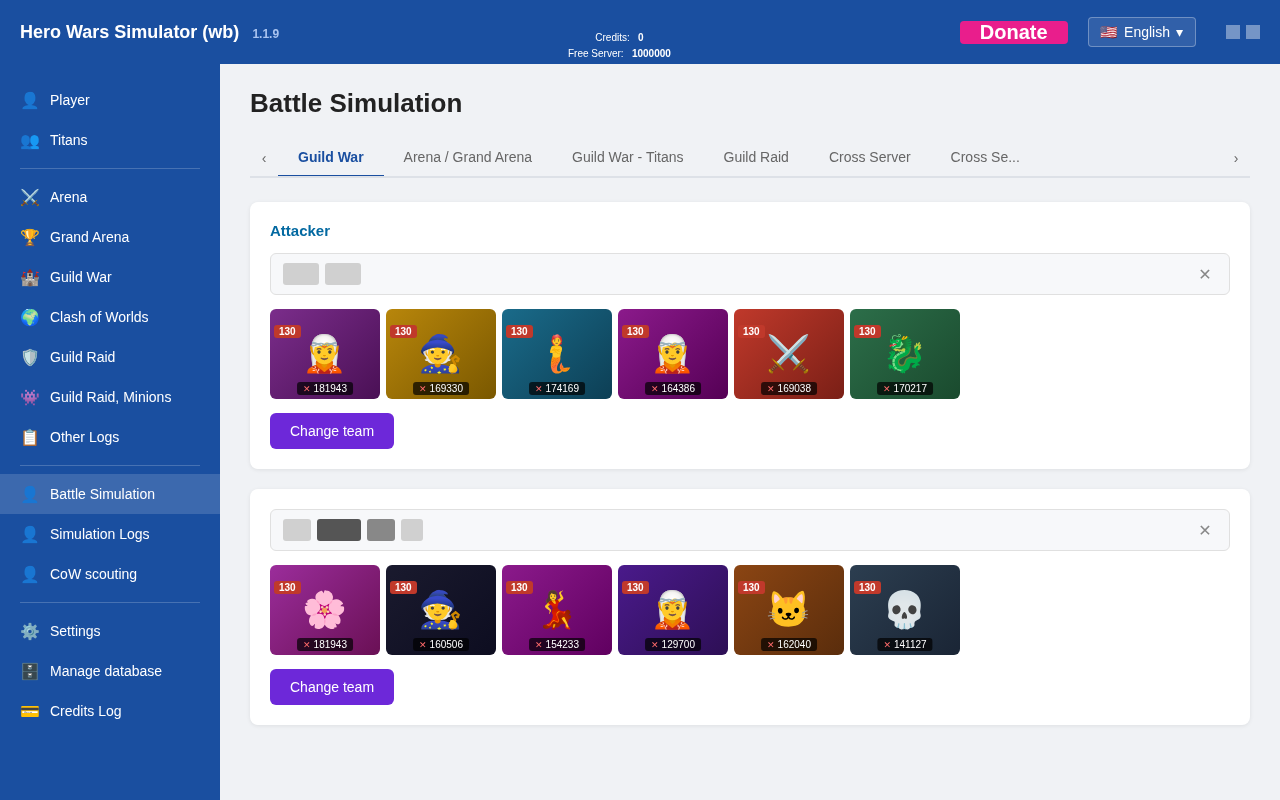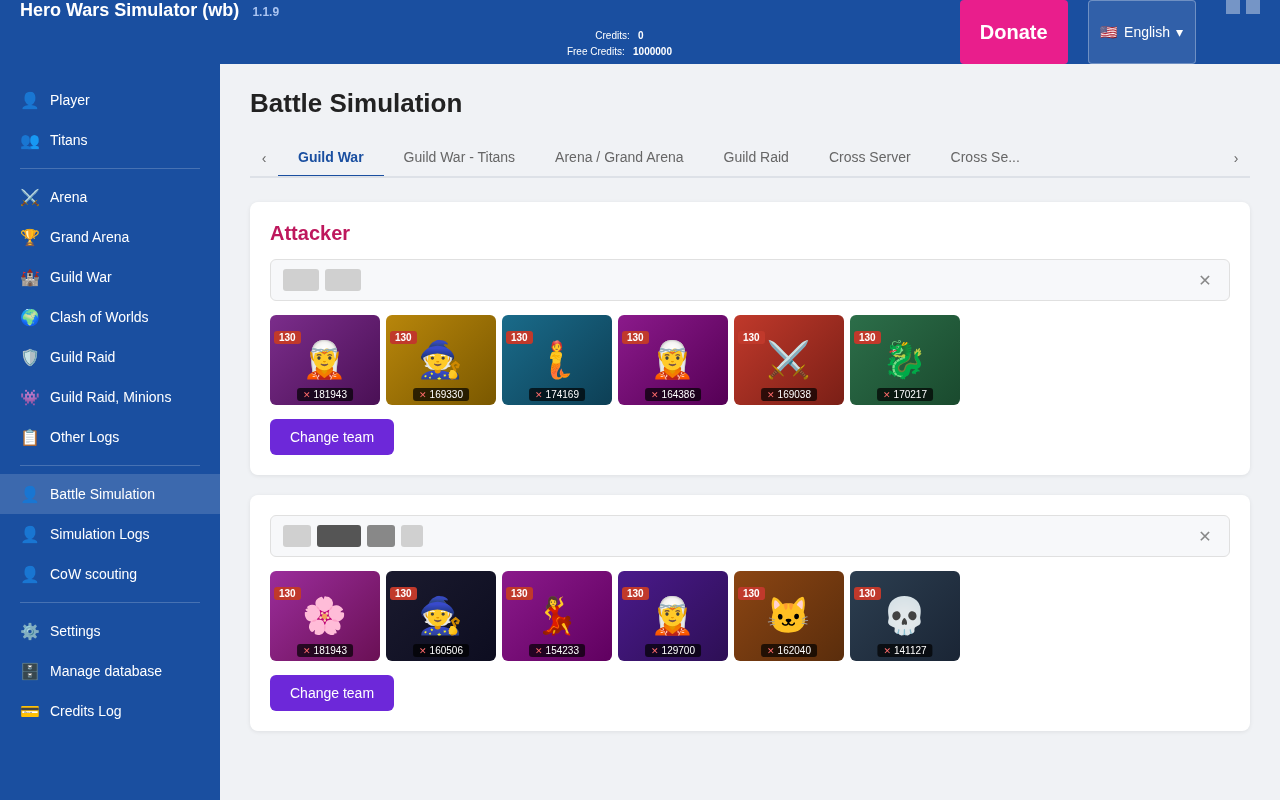"Hero Wars Simulator (wb) 1.1.9" .header { align-items: none -> center }
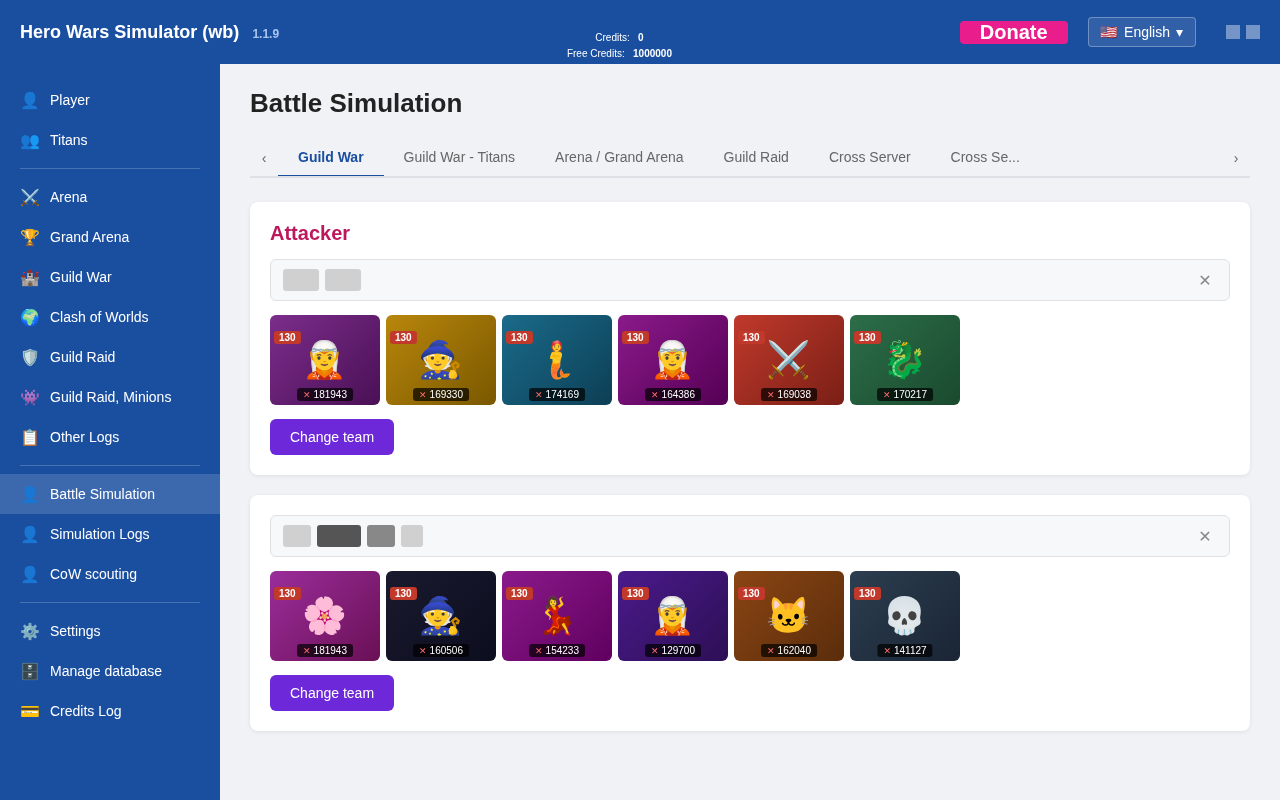"Free Credits:" span { text: Credits -> Server }
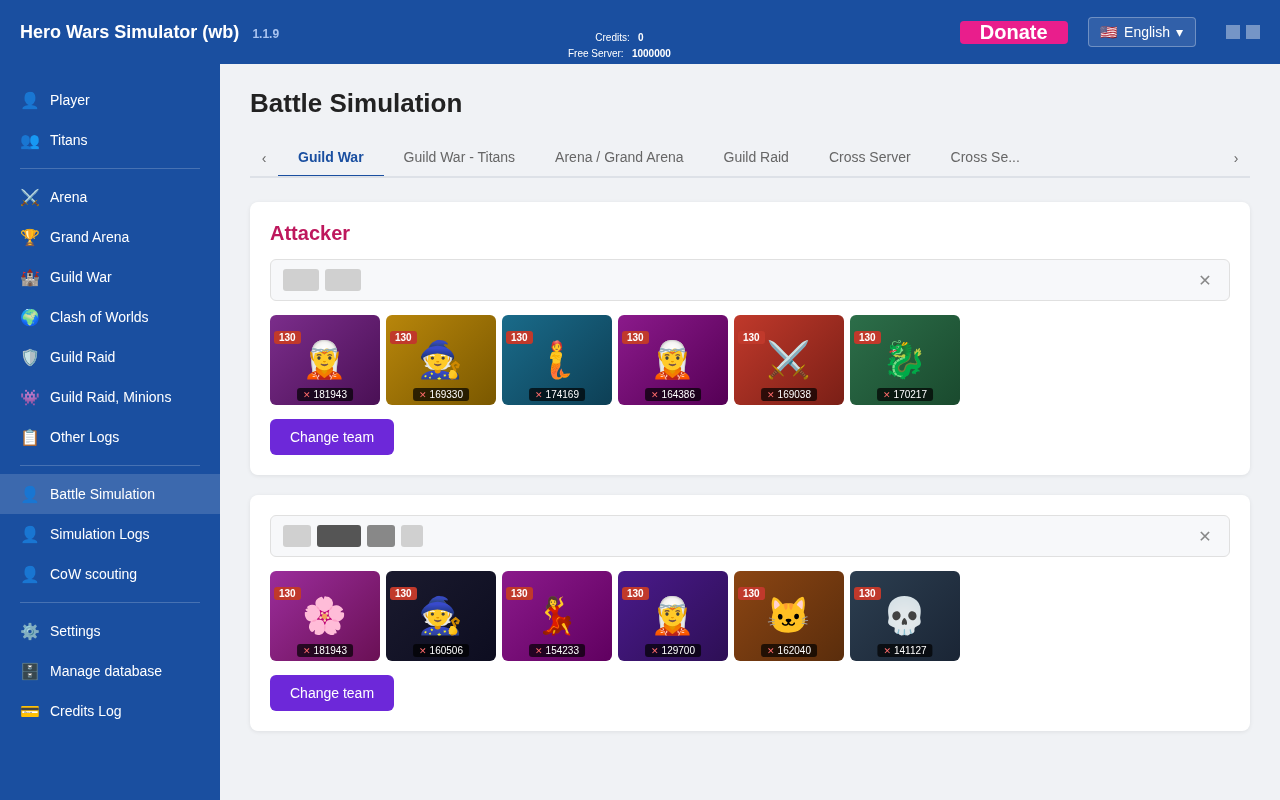"Guild War - Titans" div.tab { order: before "Arena / Grand Arena" -> after "Arena / Grand Arena" }
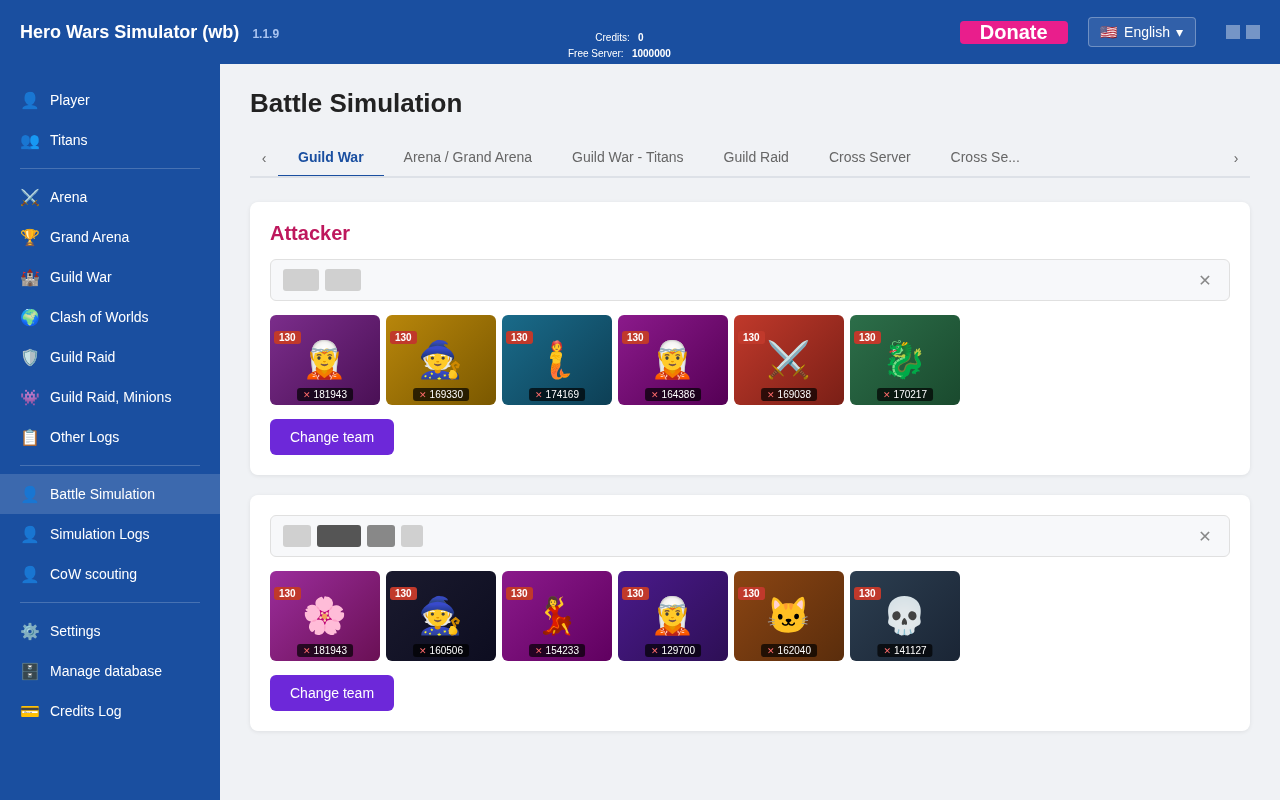"Attacker" .card-title { color: #be185d -> #0369a1; font-size: 20px -> 15px }
